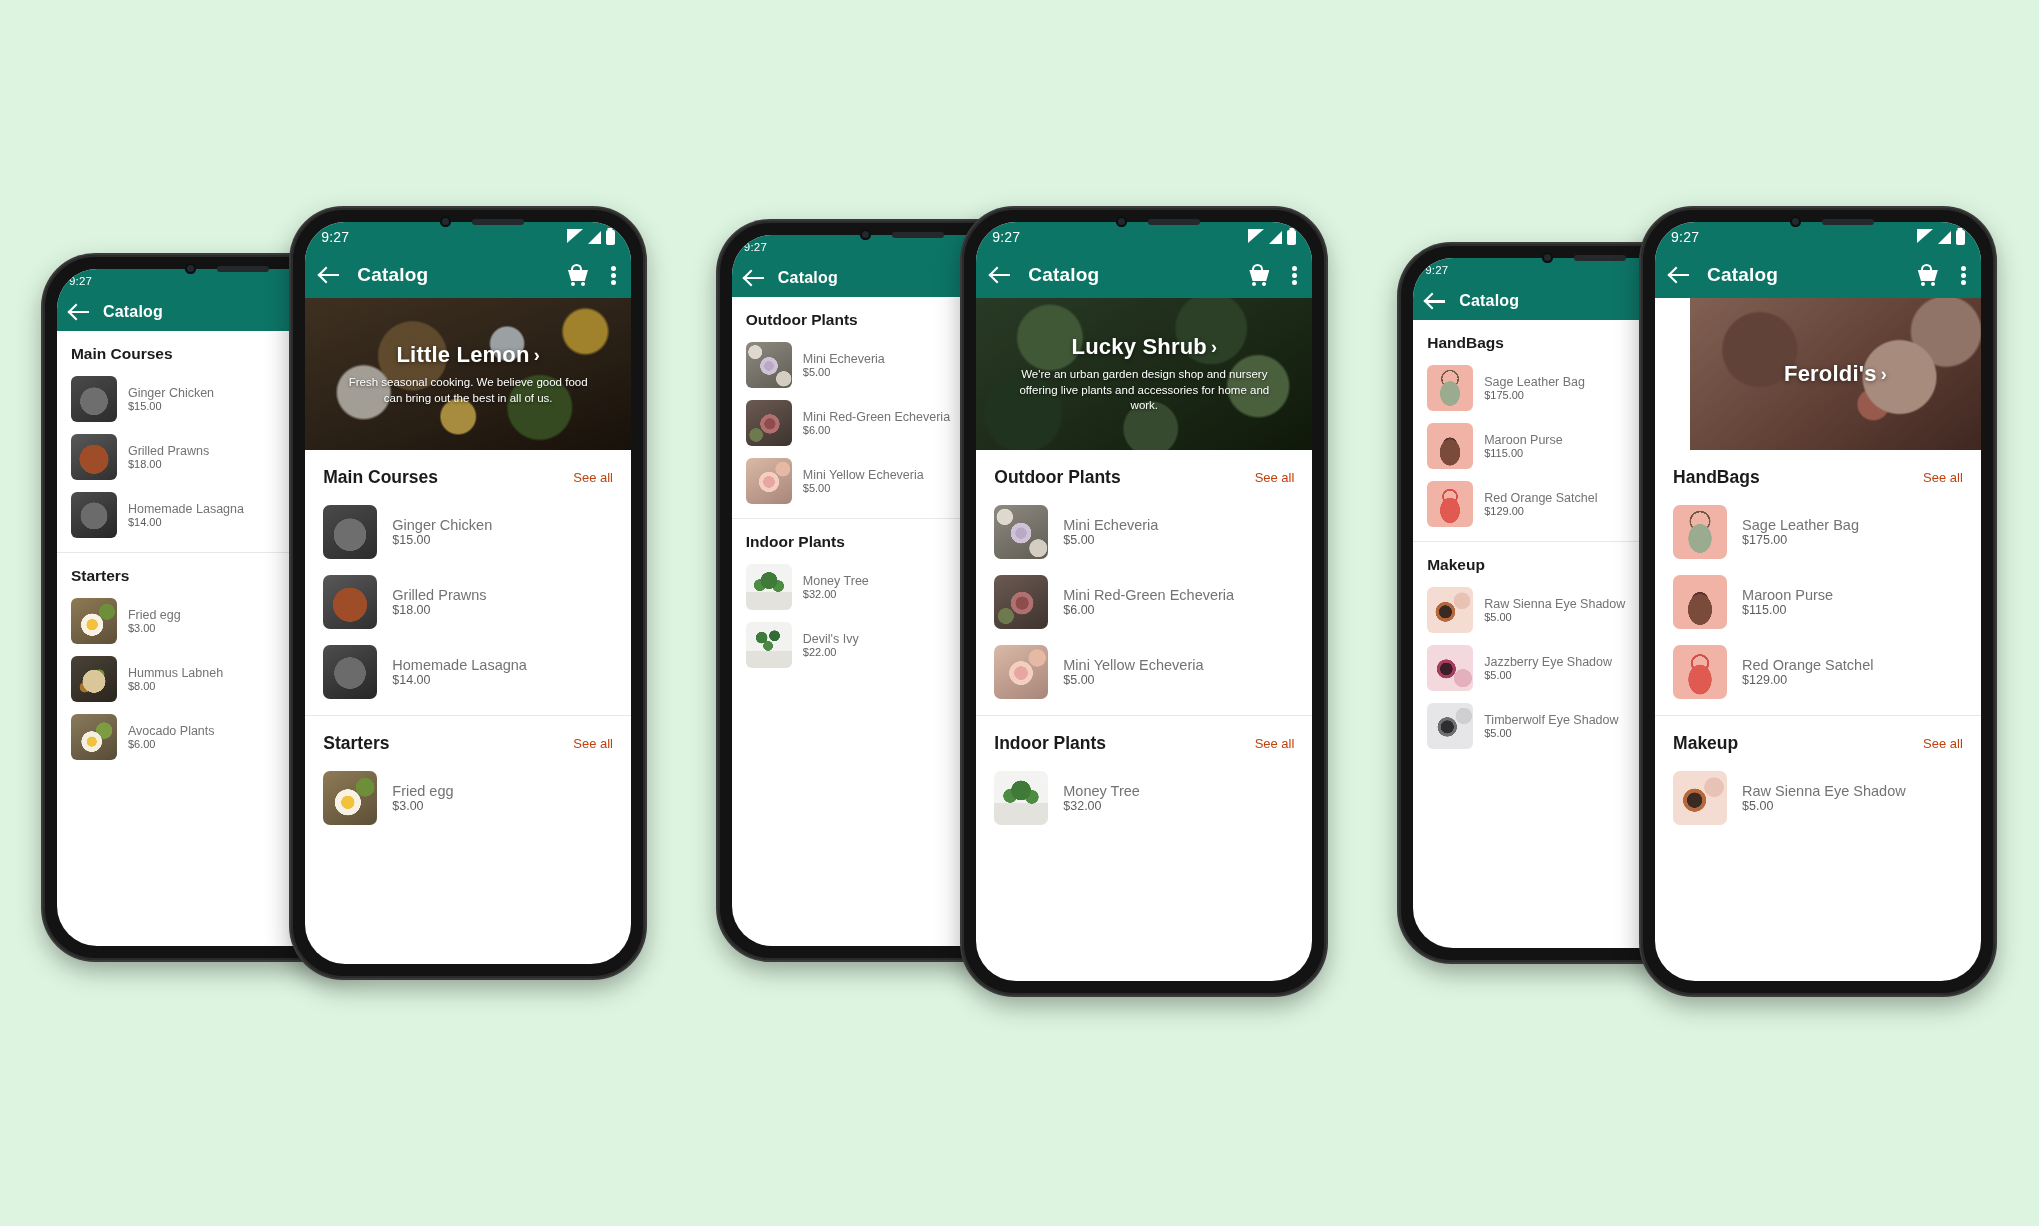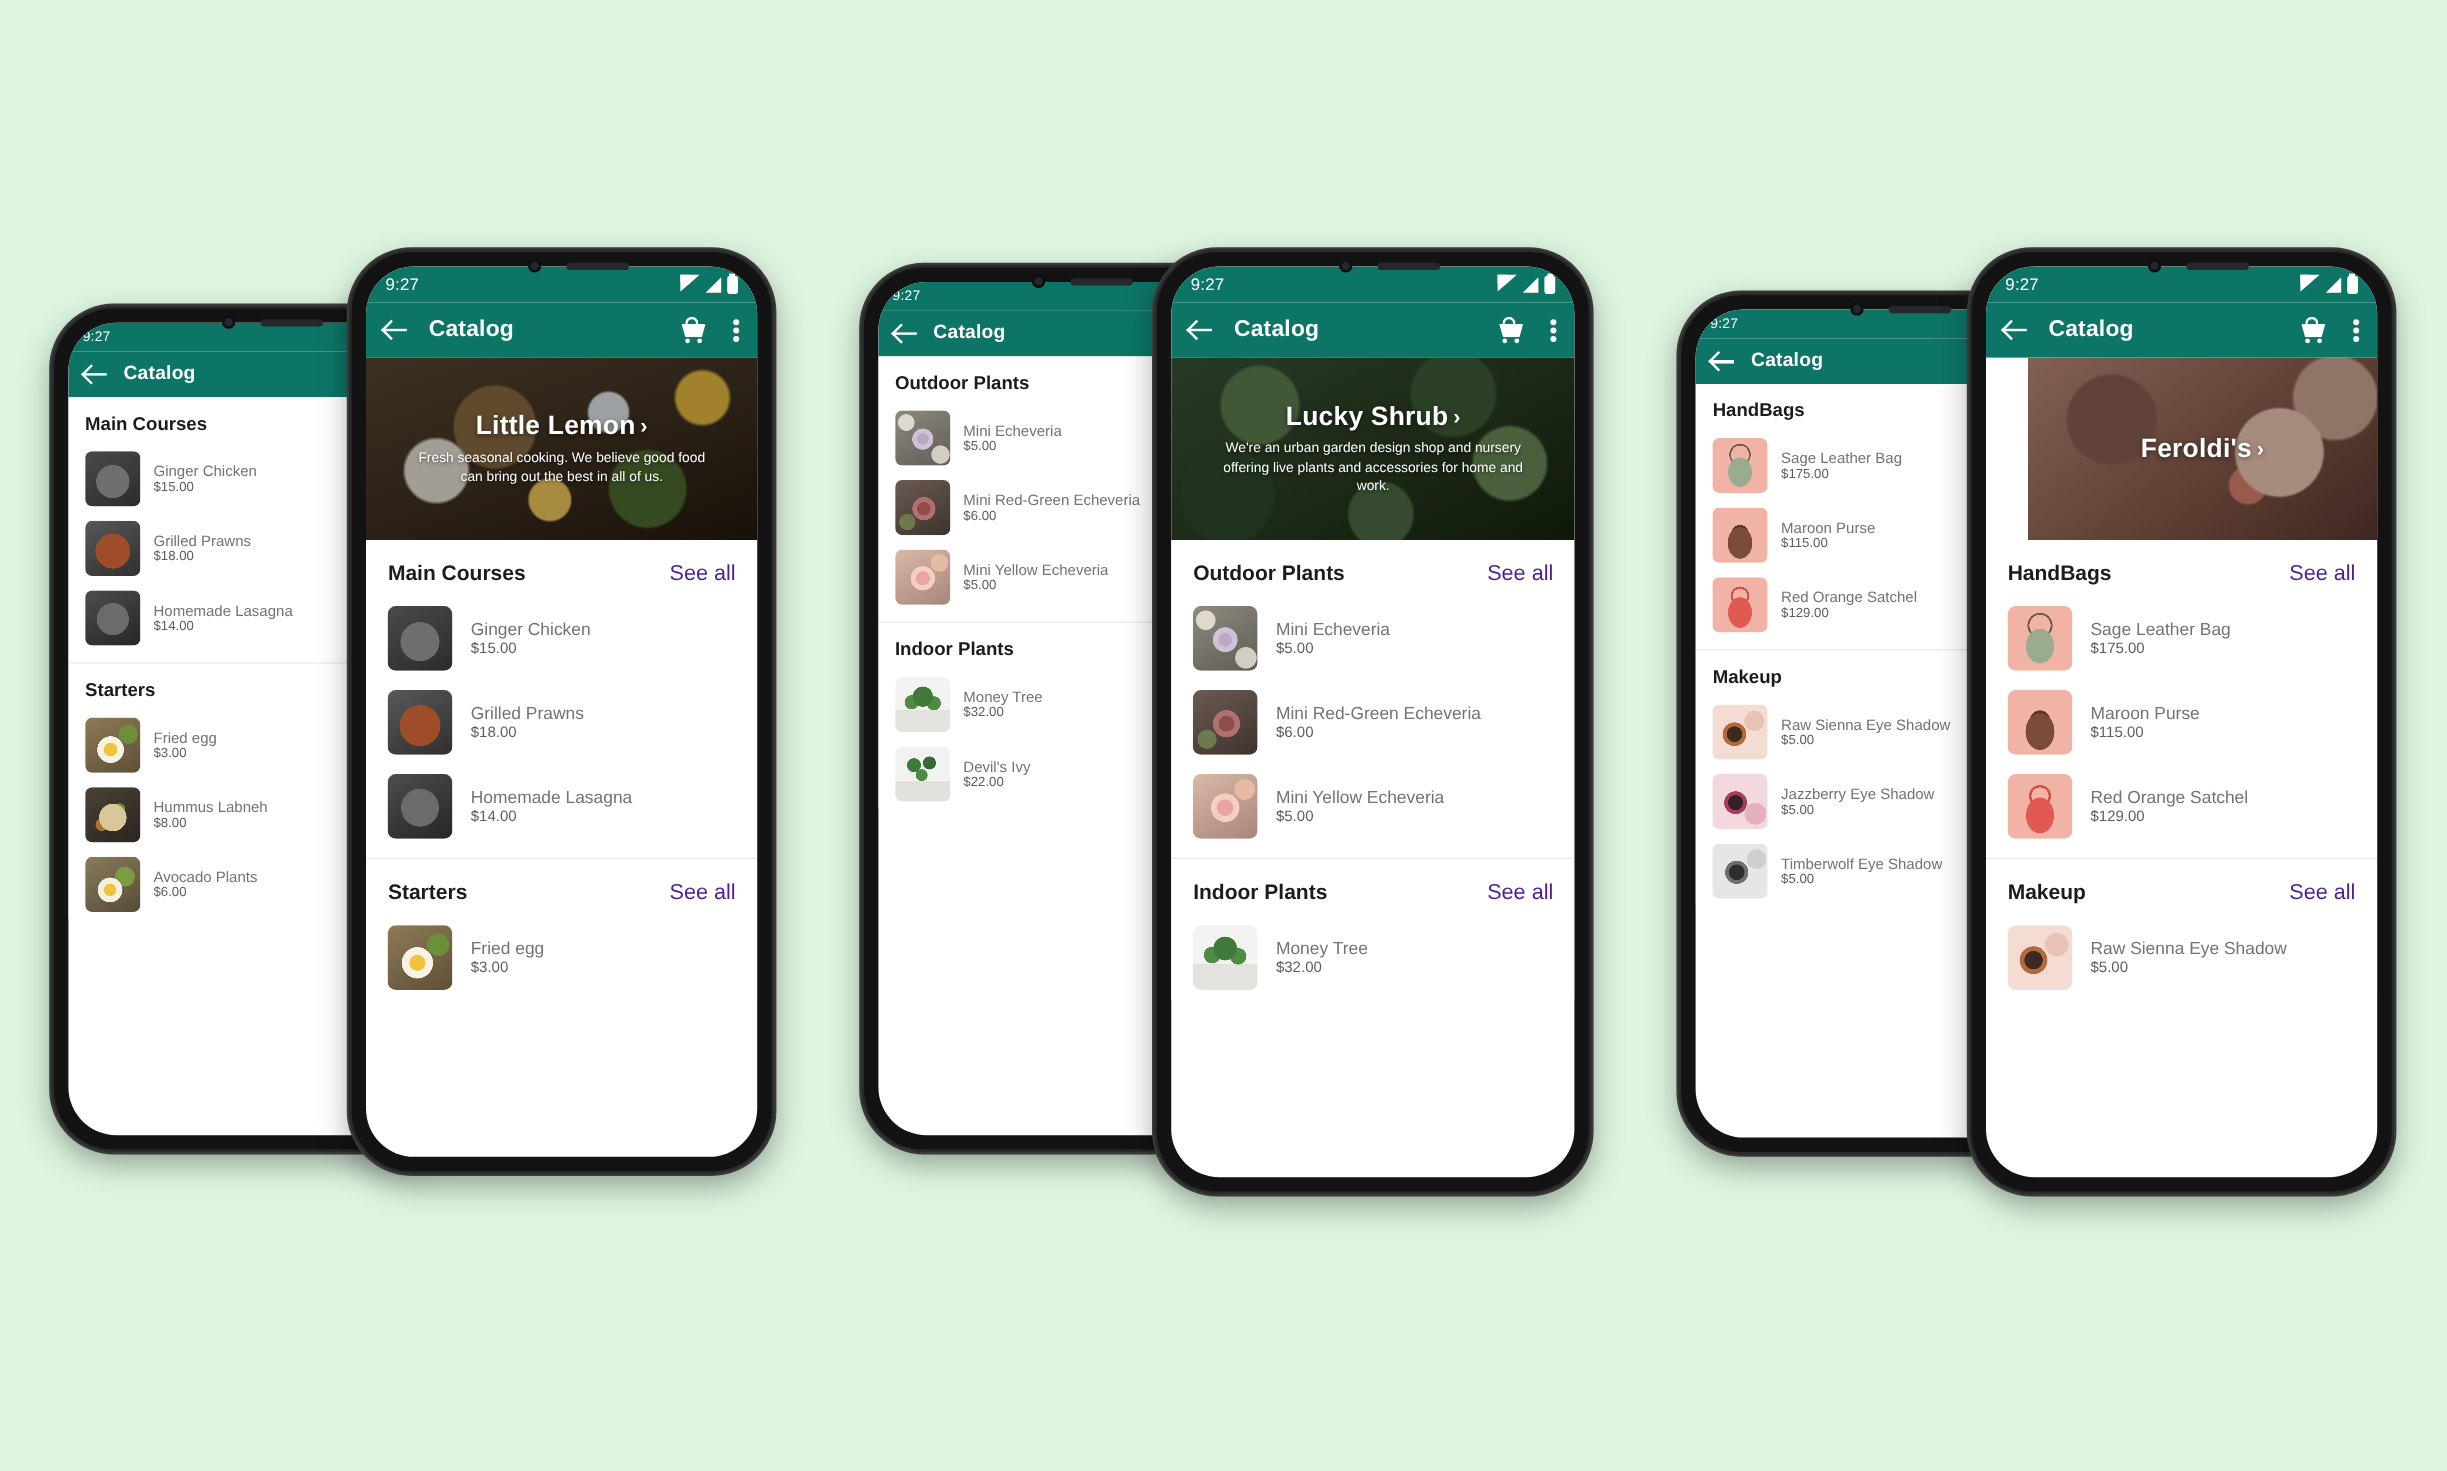"See all" .sec-seeall { color: #4c1d95 -> #c2410c; font-size: 18px -> 13px }
